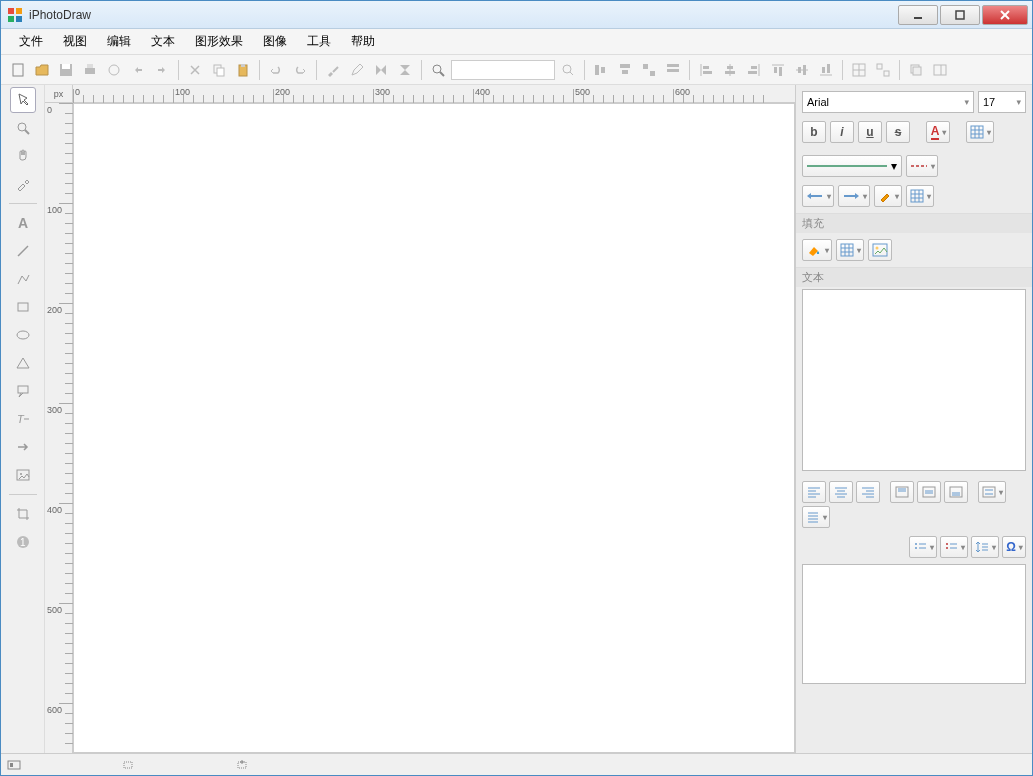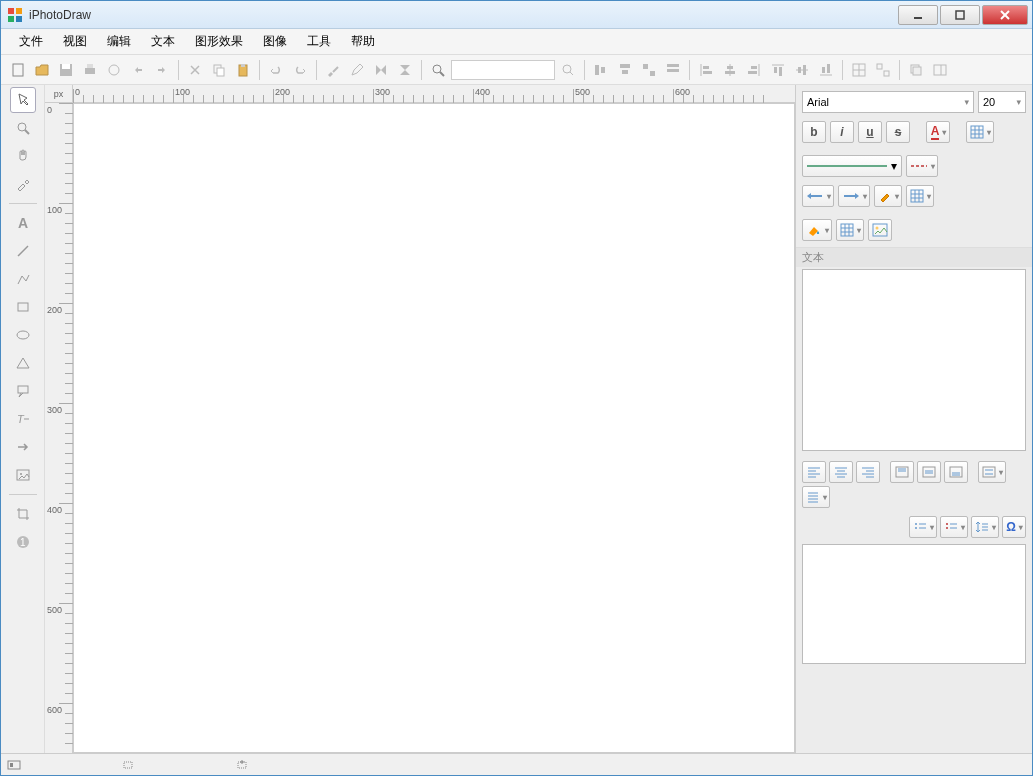"20" span { text: 20 -> 17 }
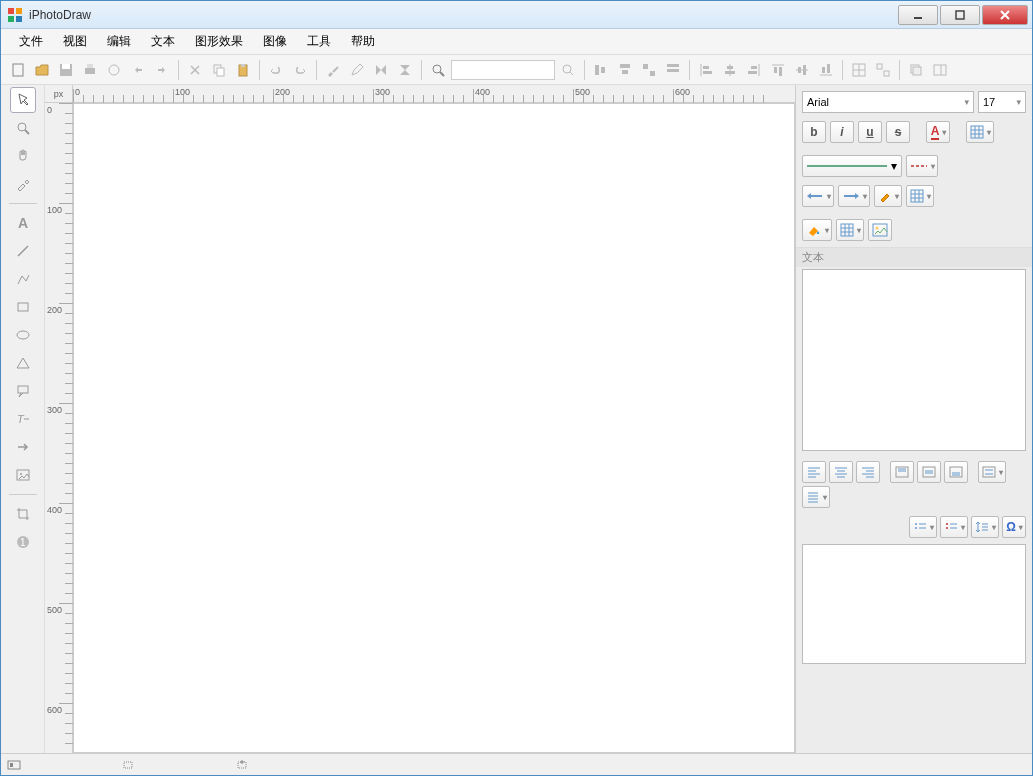"填充" div.section-title { html: none -> <div>填充</div> }
